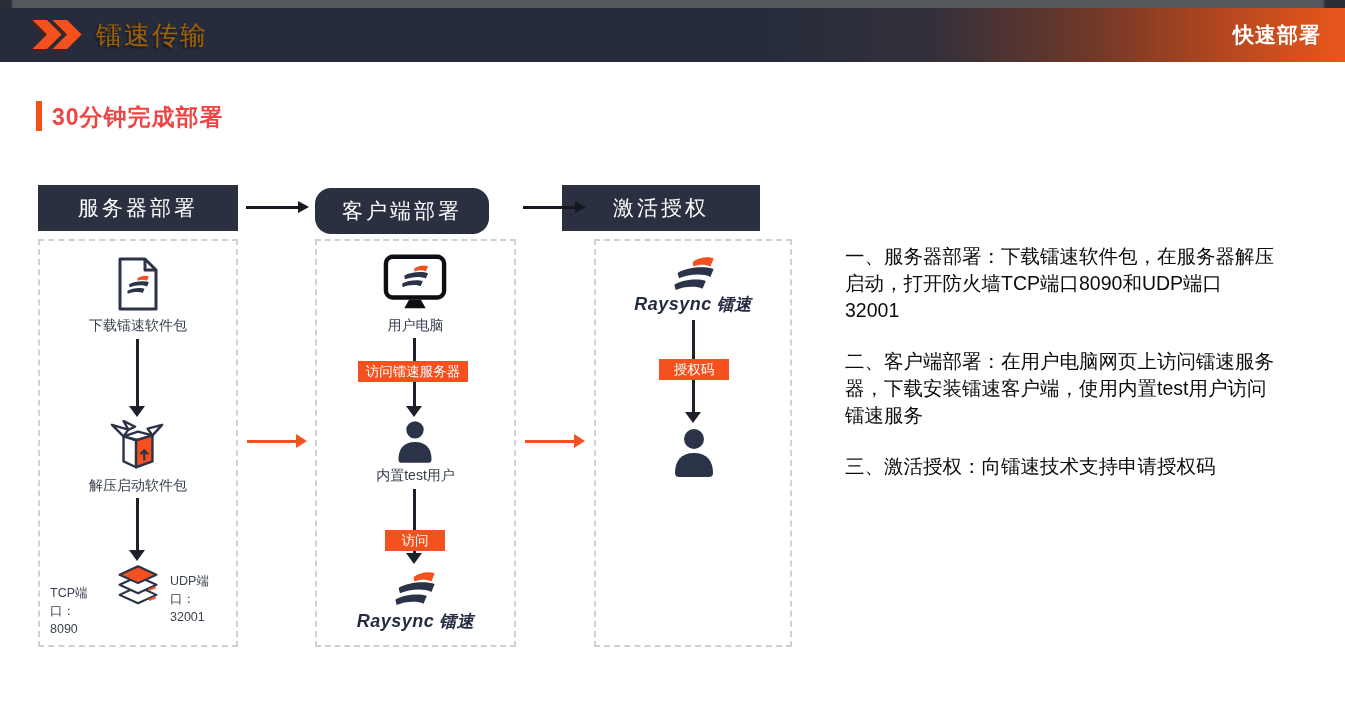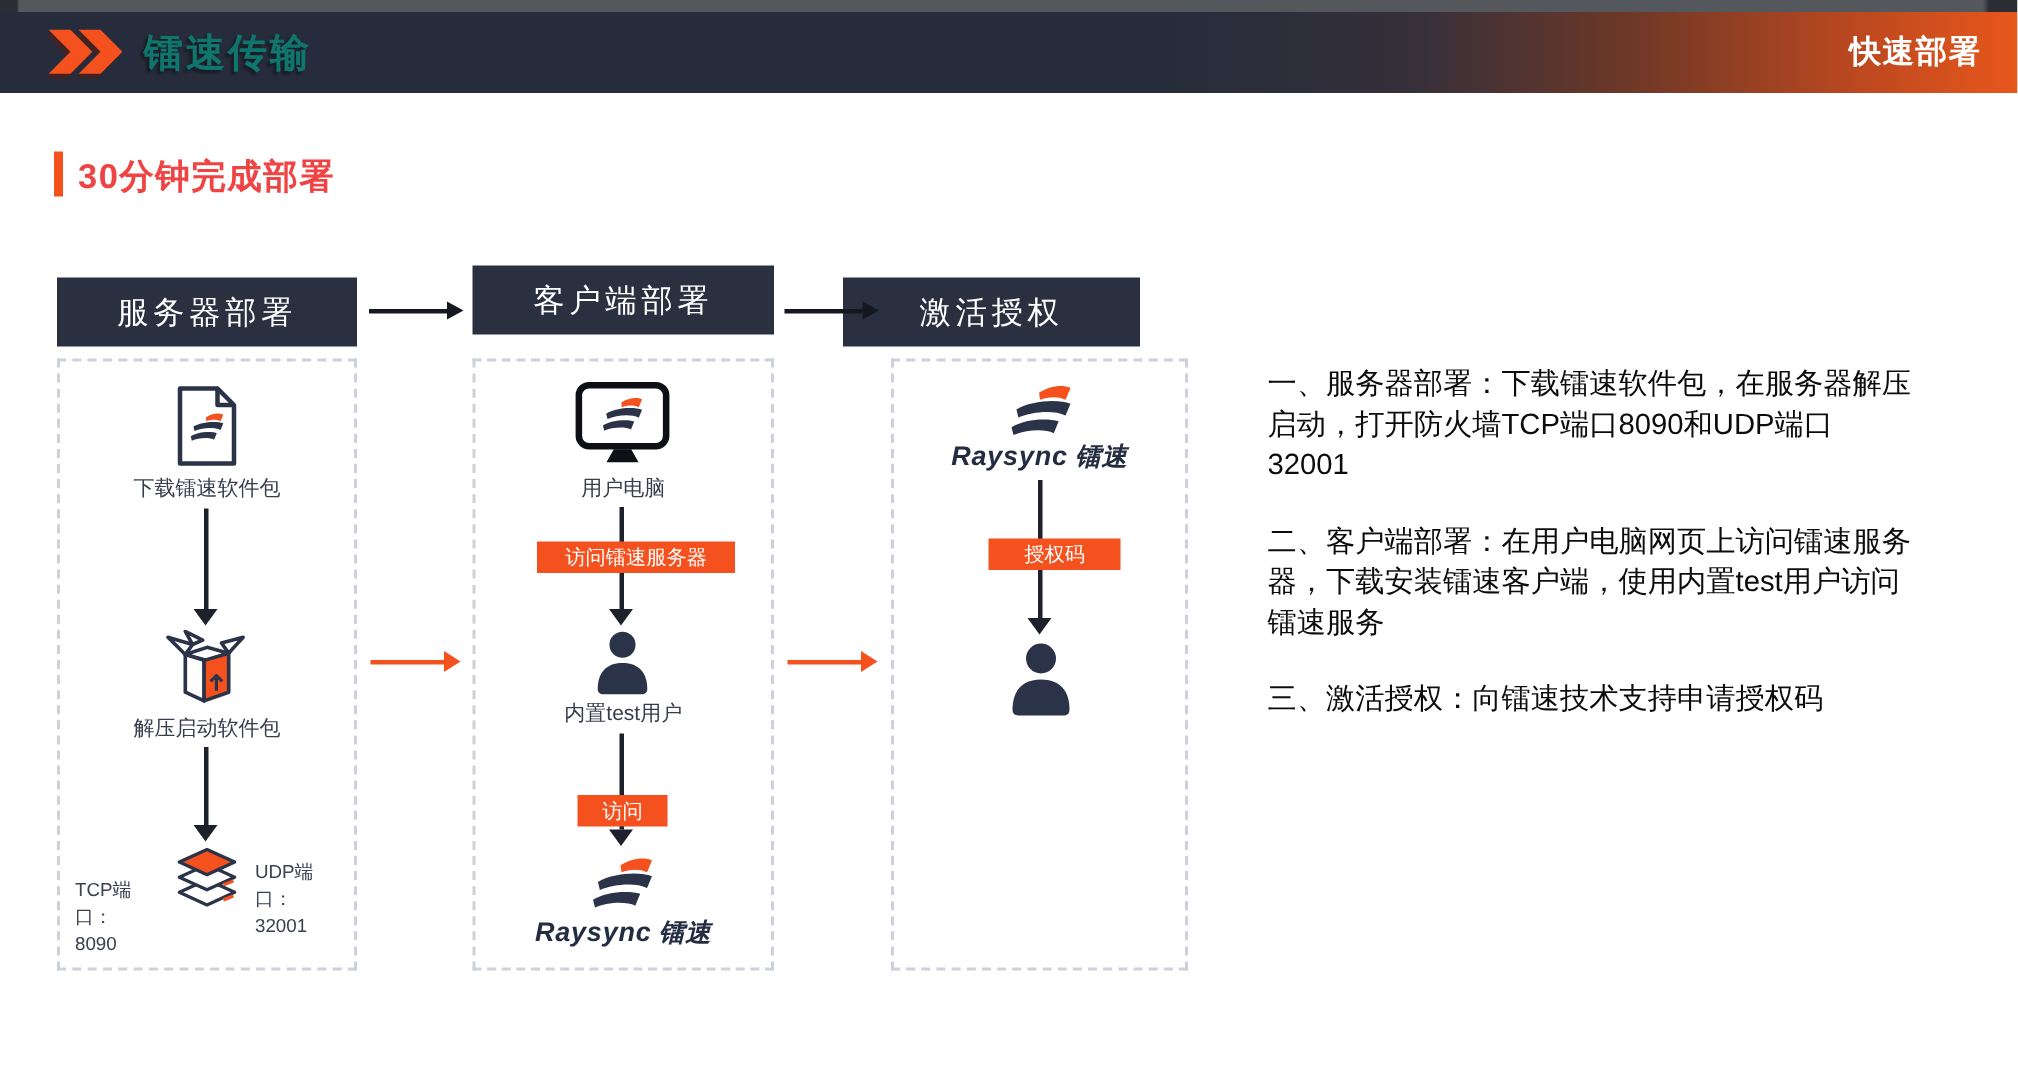"镭速传输" .app-title { color: #0f766e -> #a16207; font-weight: bold -> normal }
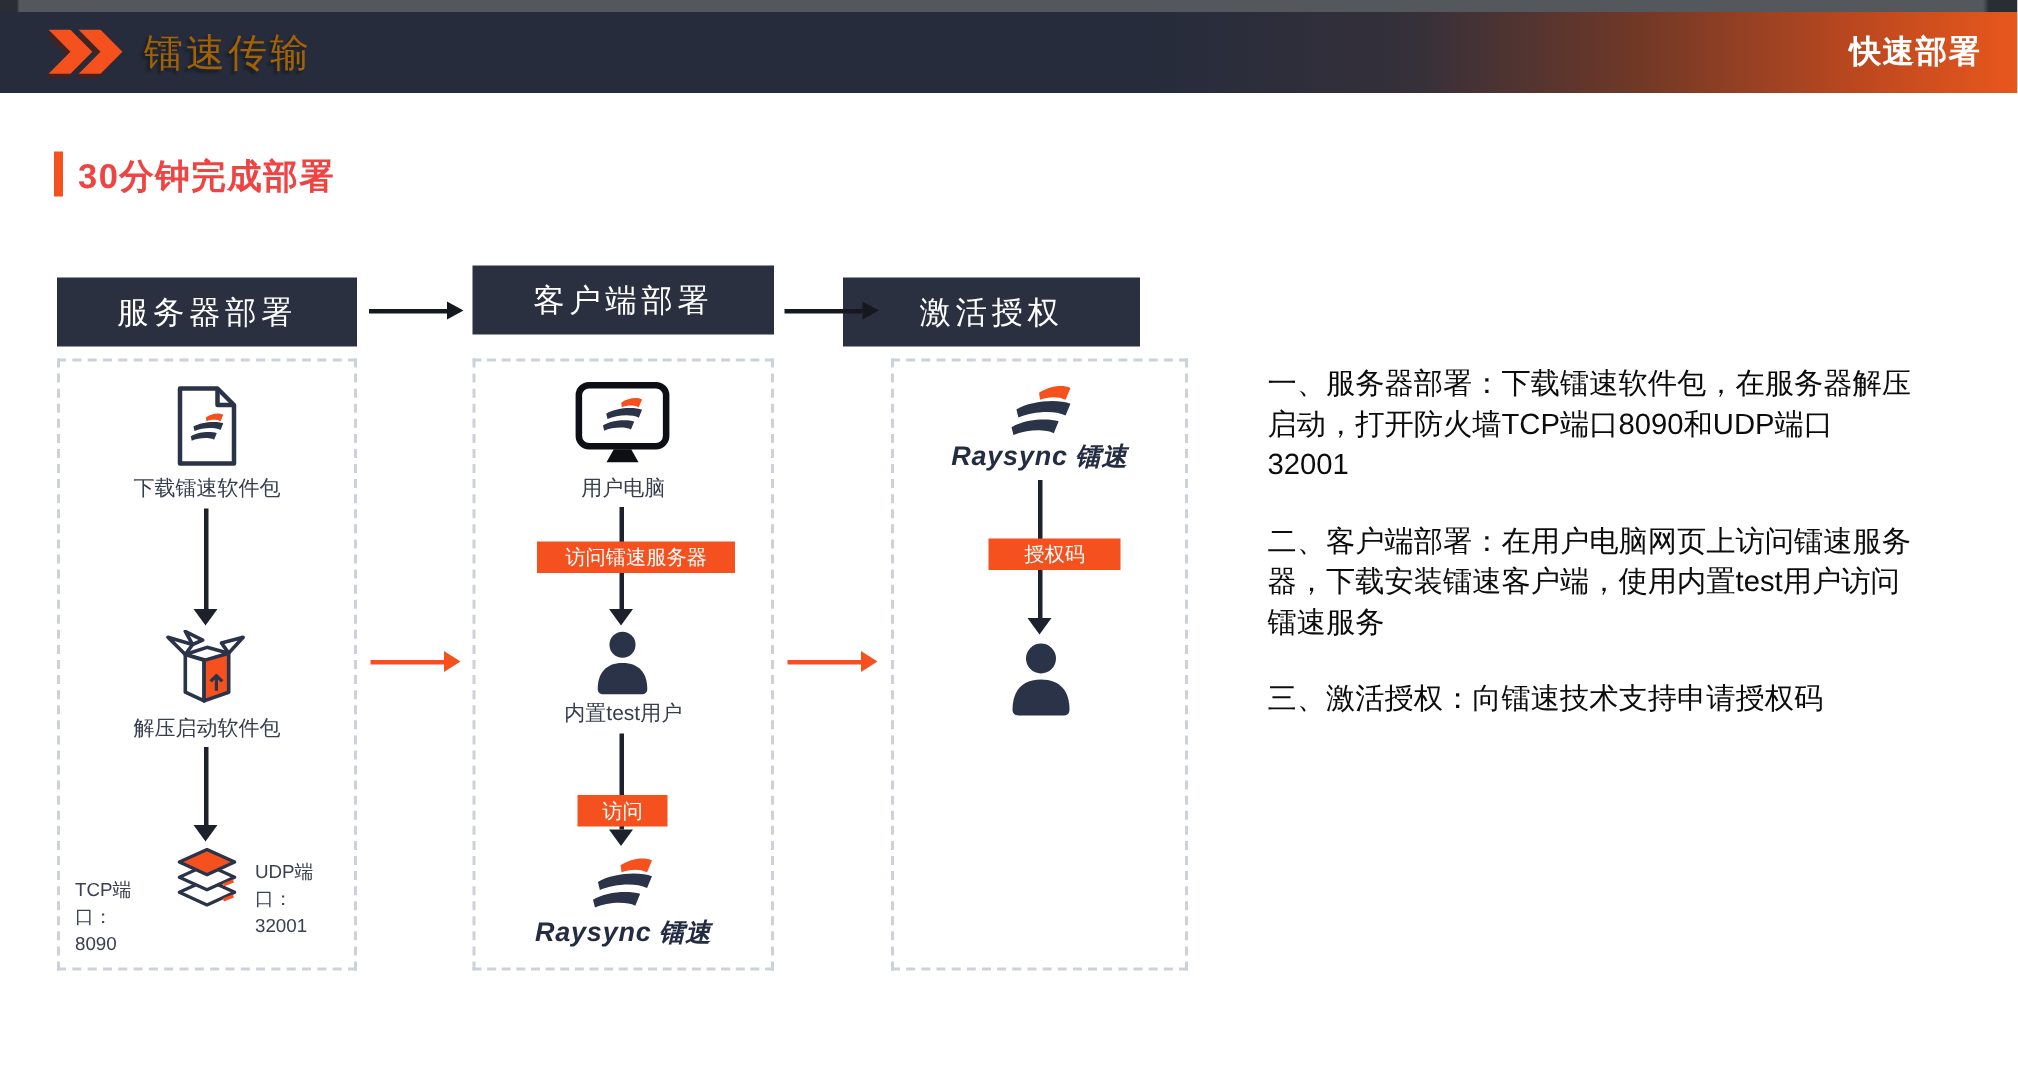"客户端部署" div.col-header { border-radius: none -> 16px; top: 177px -> 188px; width: 201px -> 174px }
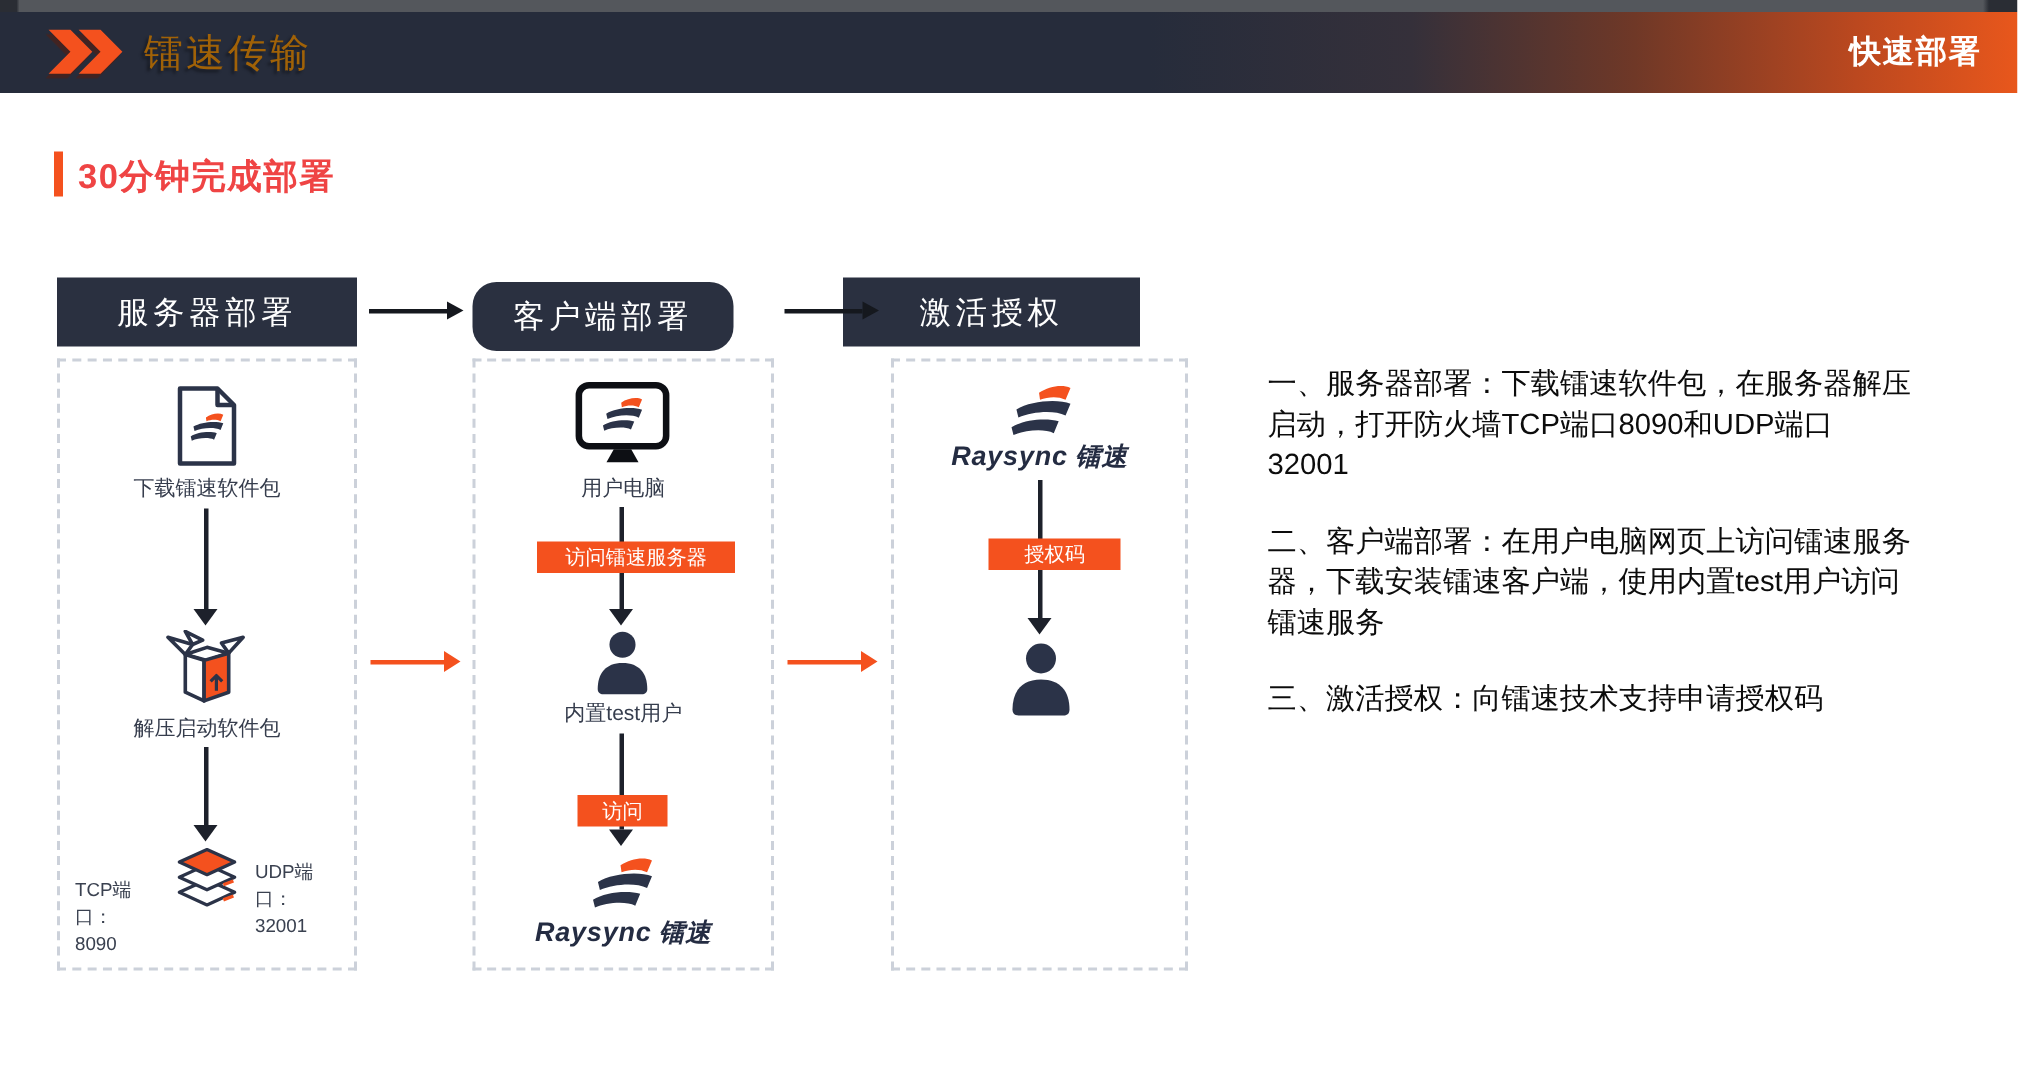"访问镭速服务器" div.badge { width: 132px -> 110px }
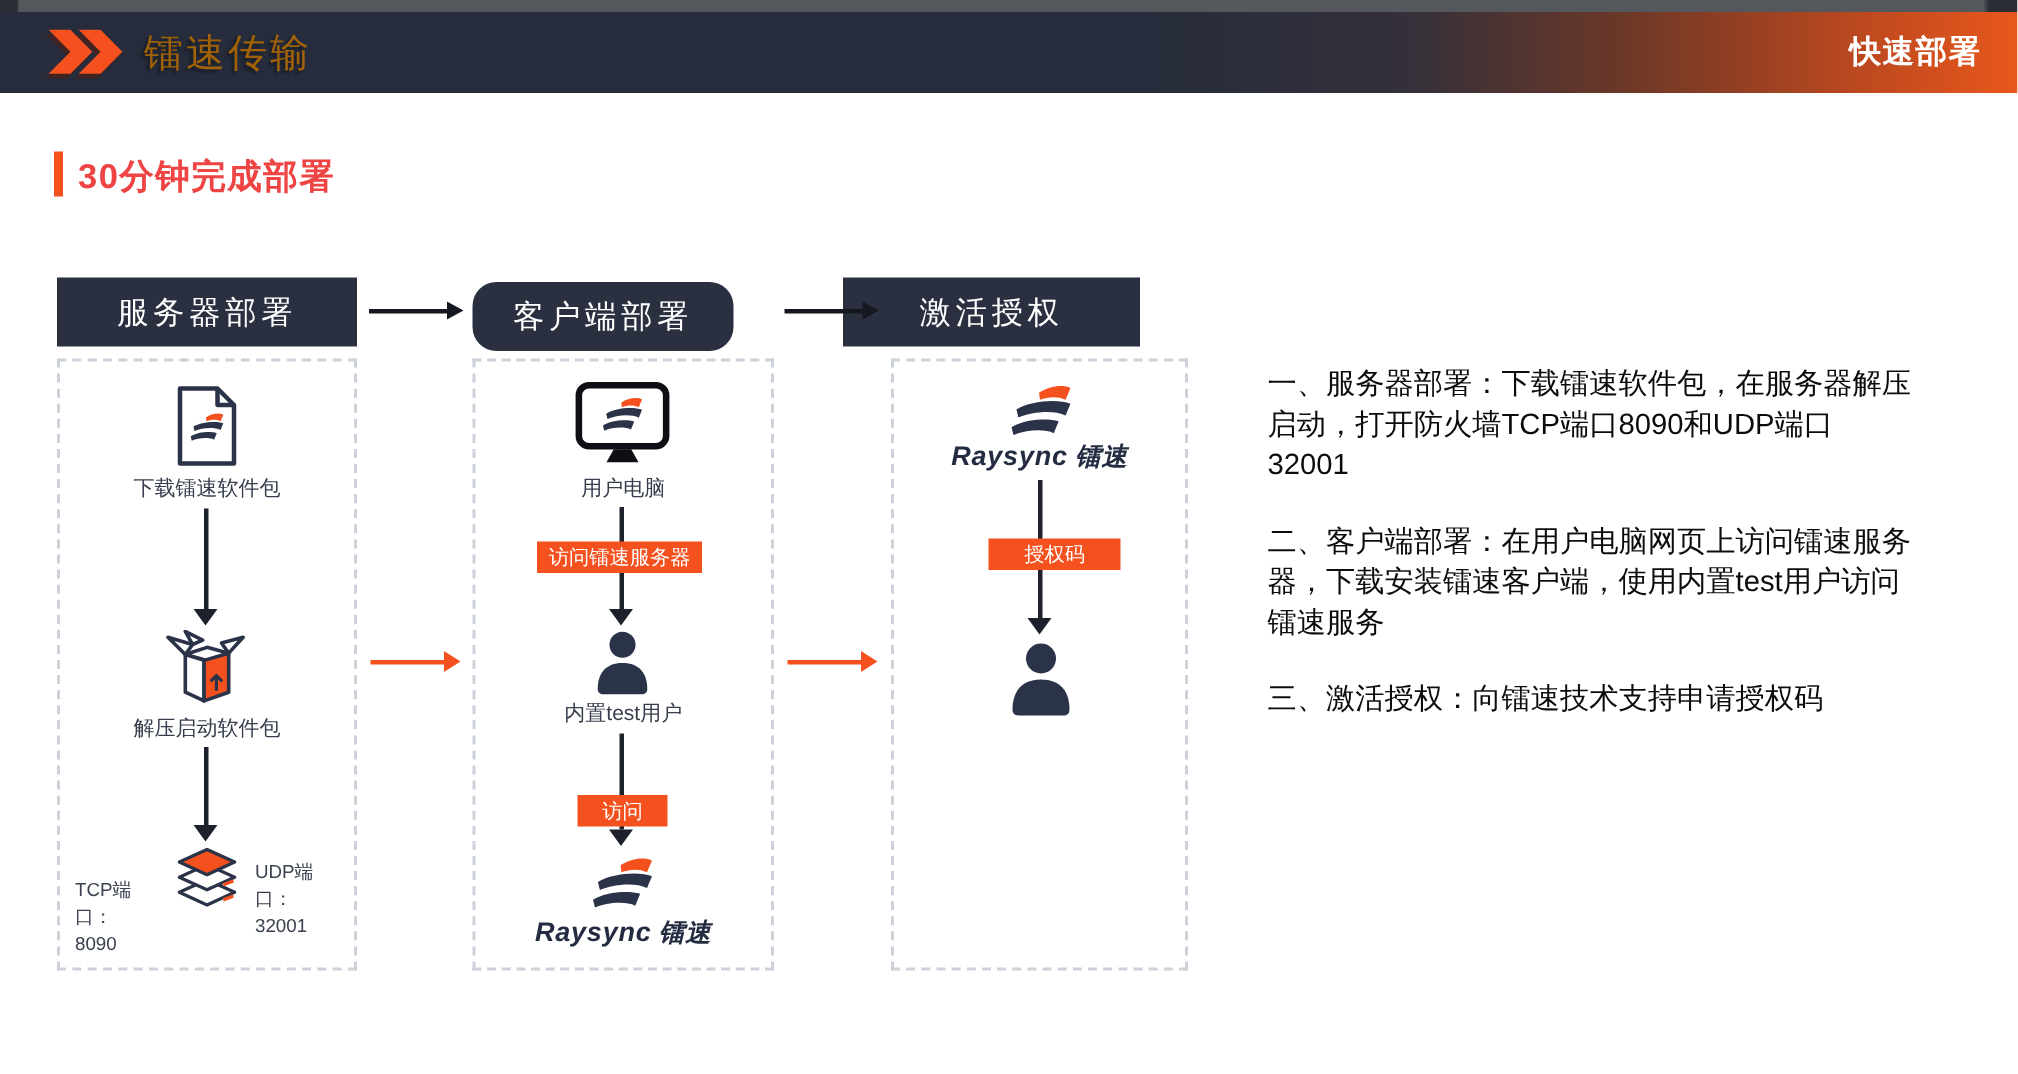"授权码" div.badge { width: 88px -> 70px }
